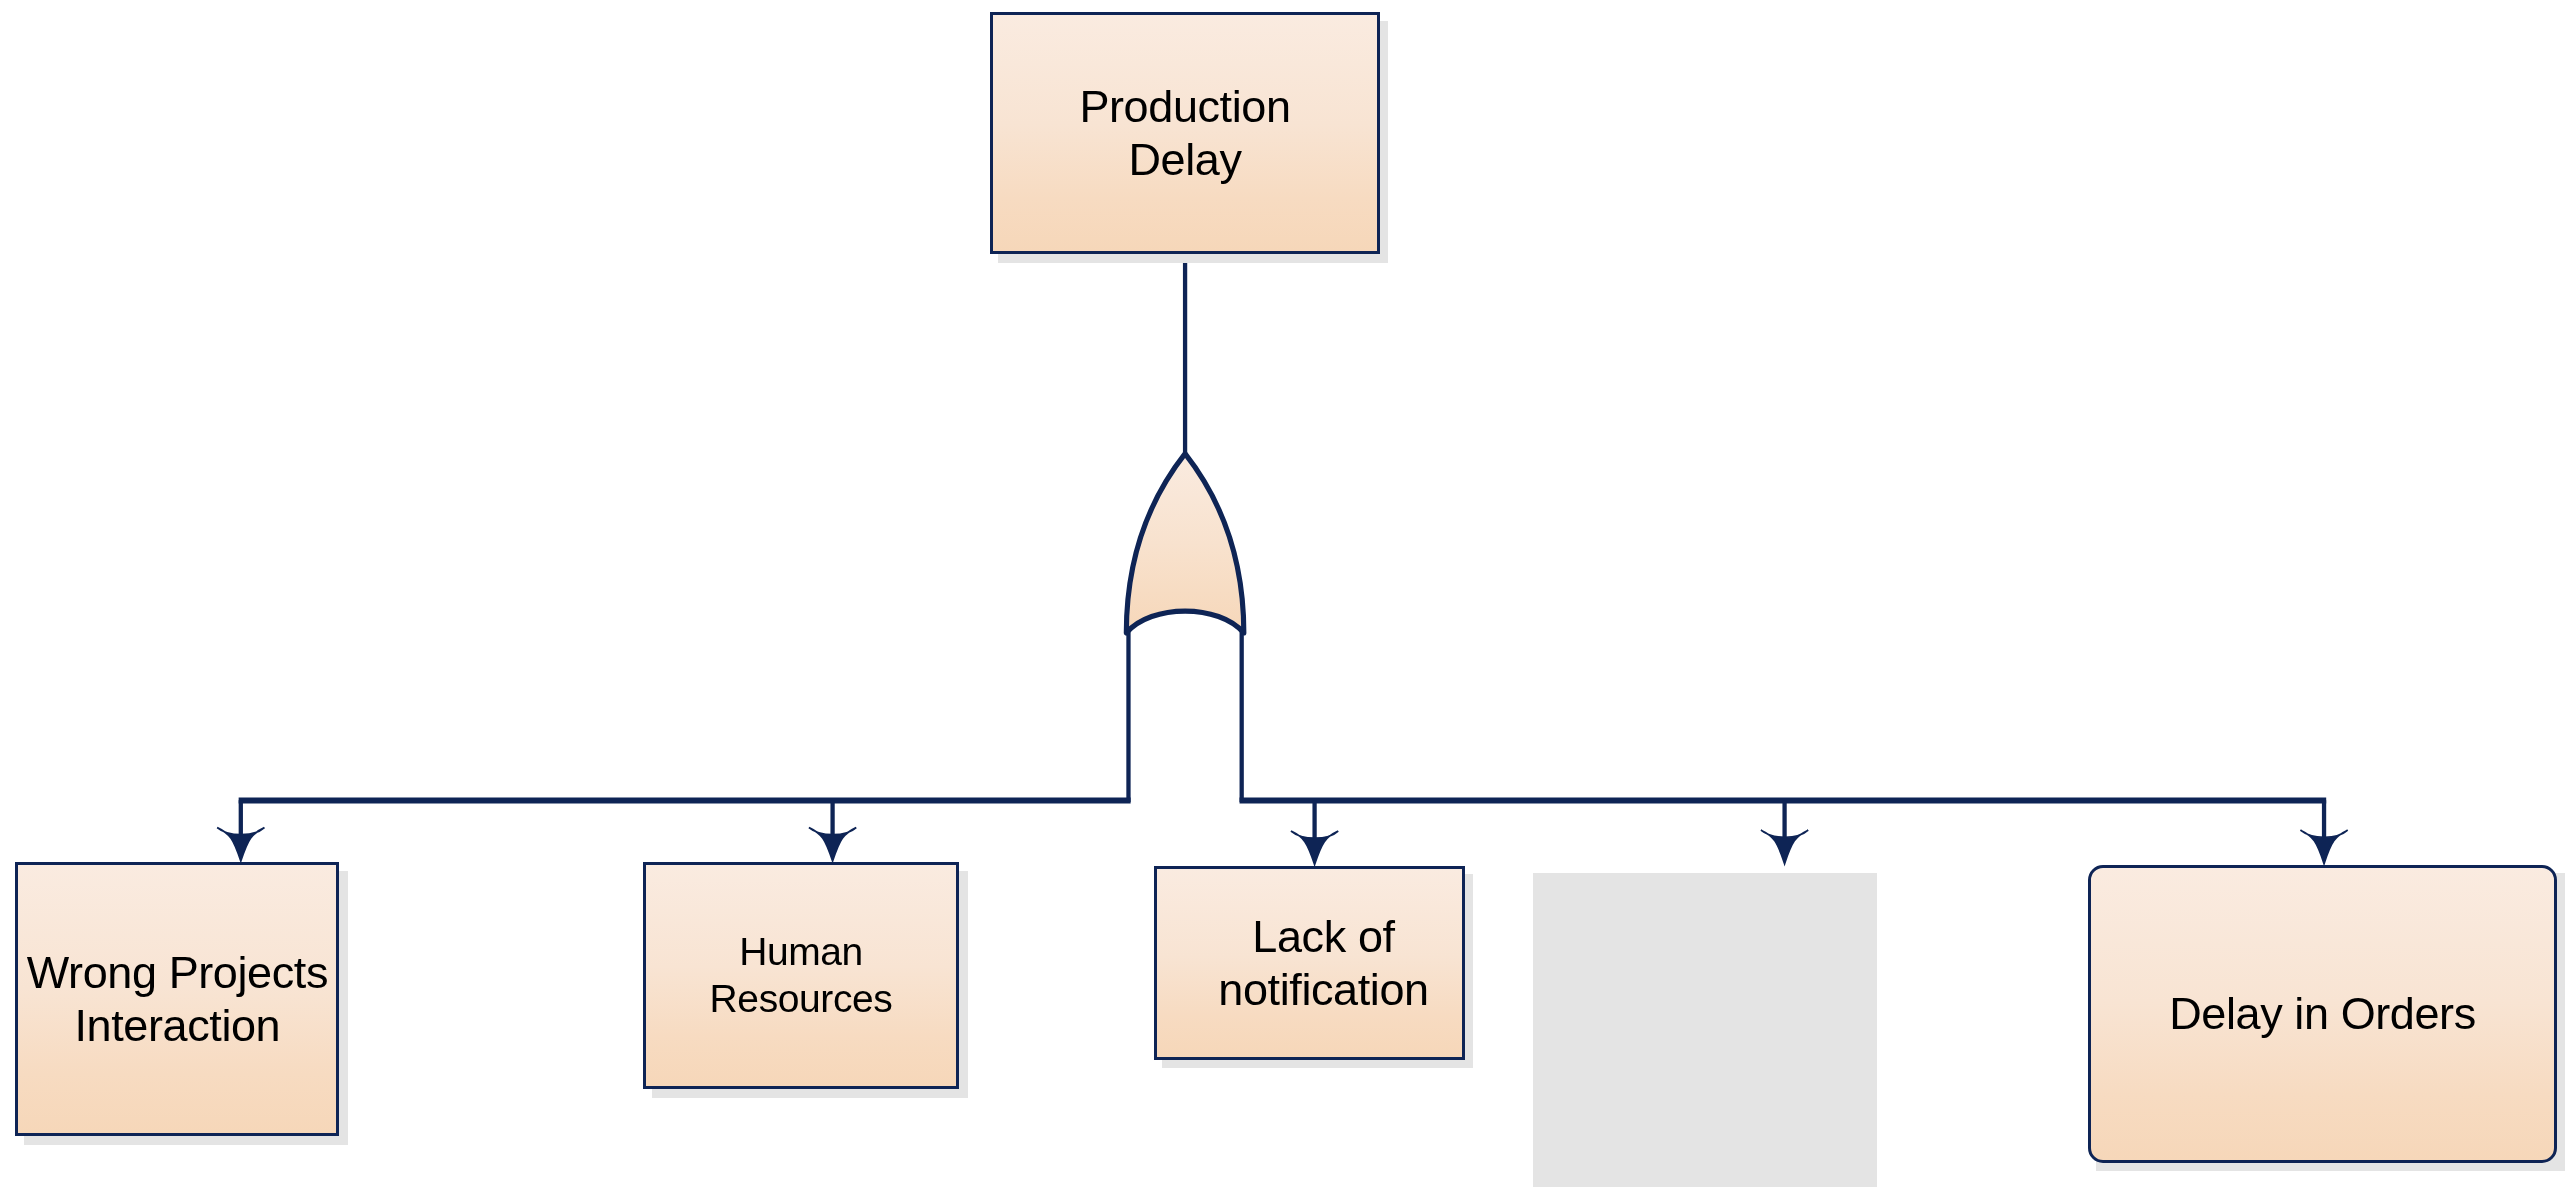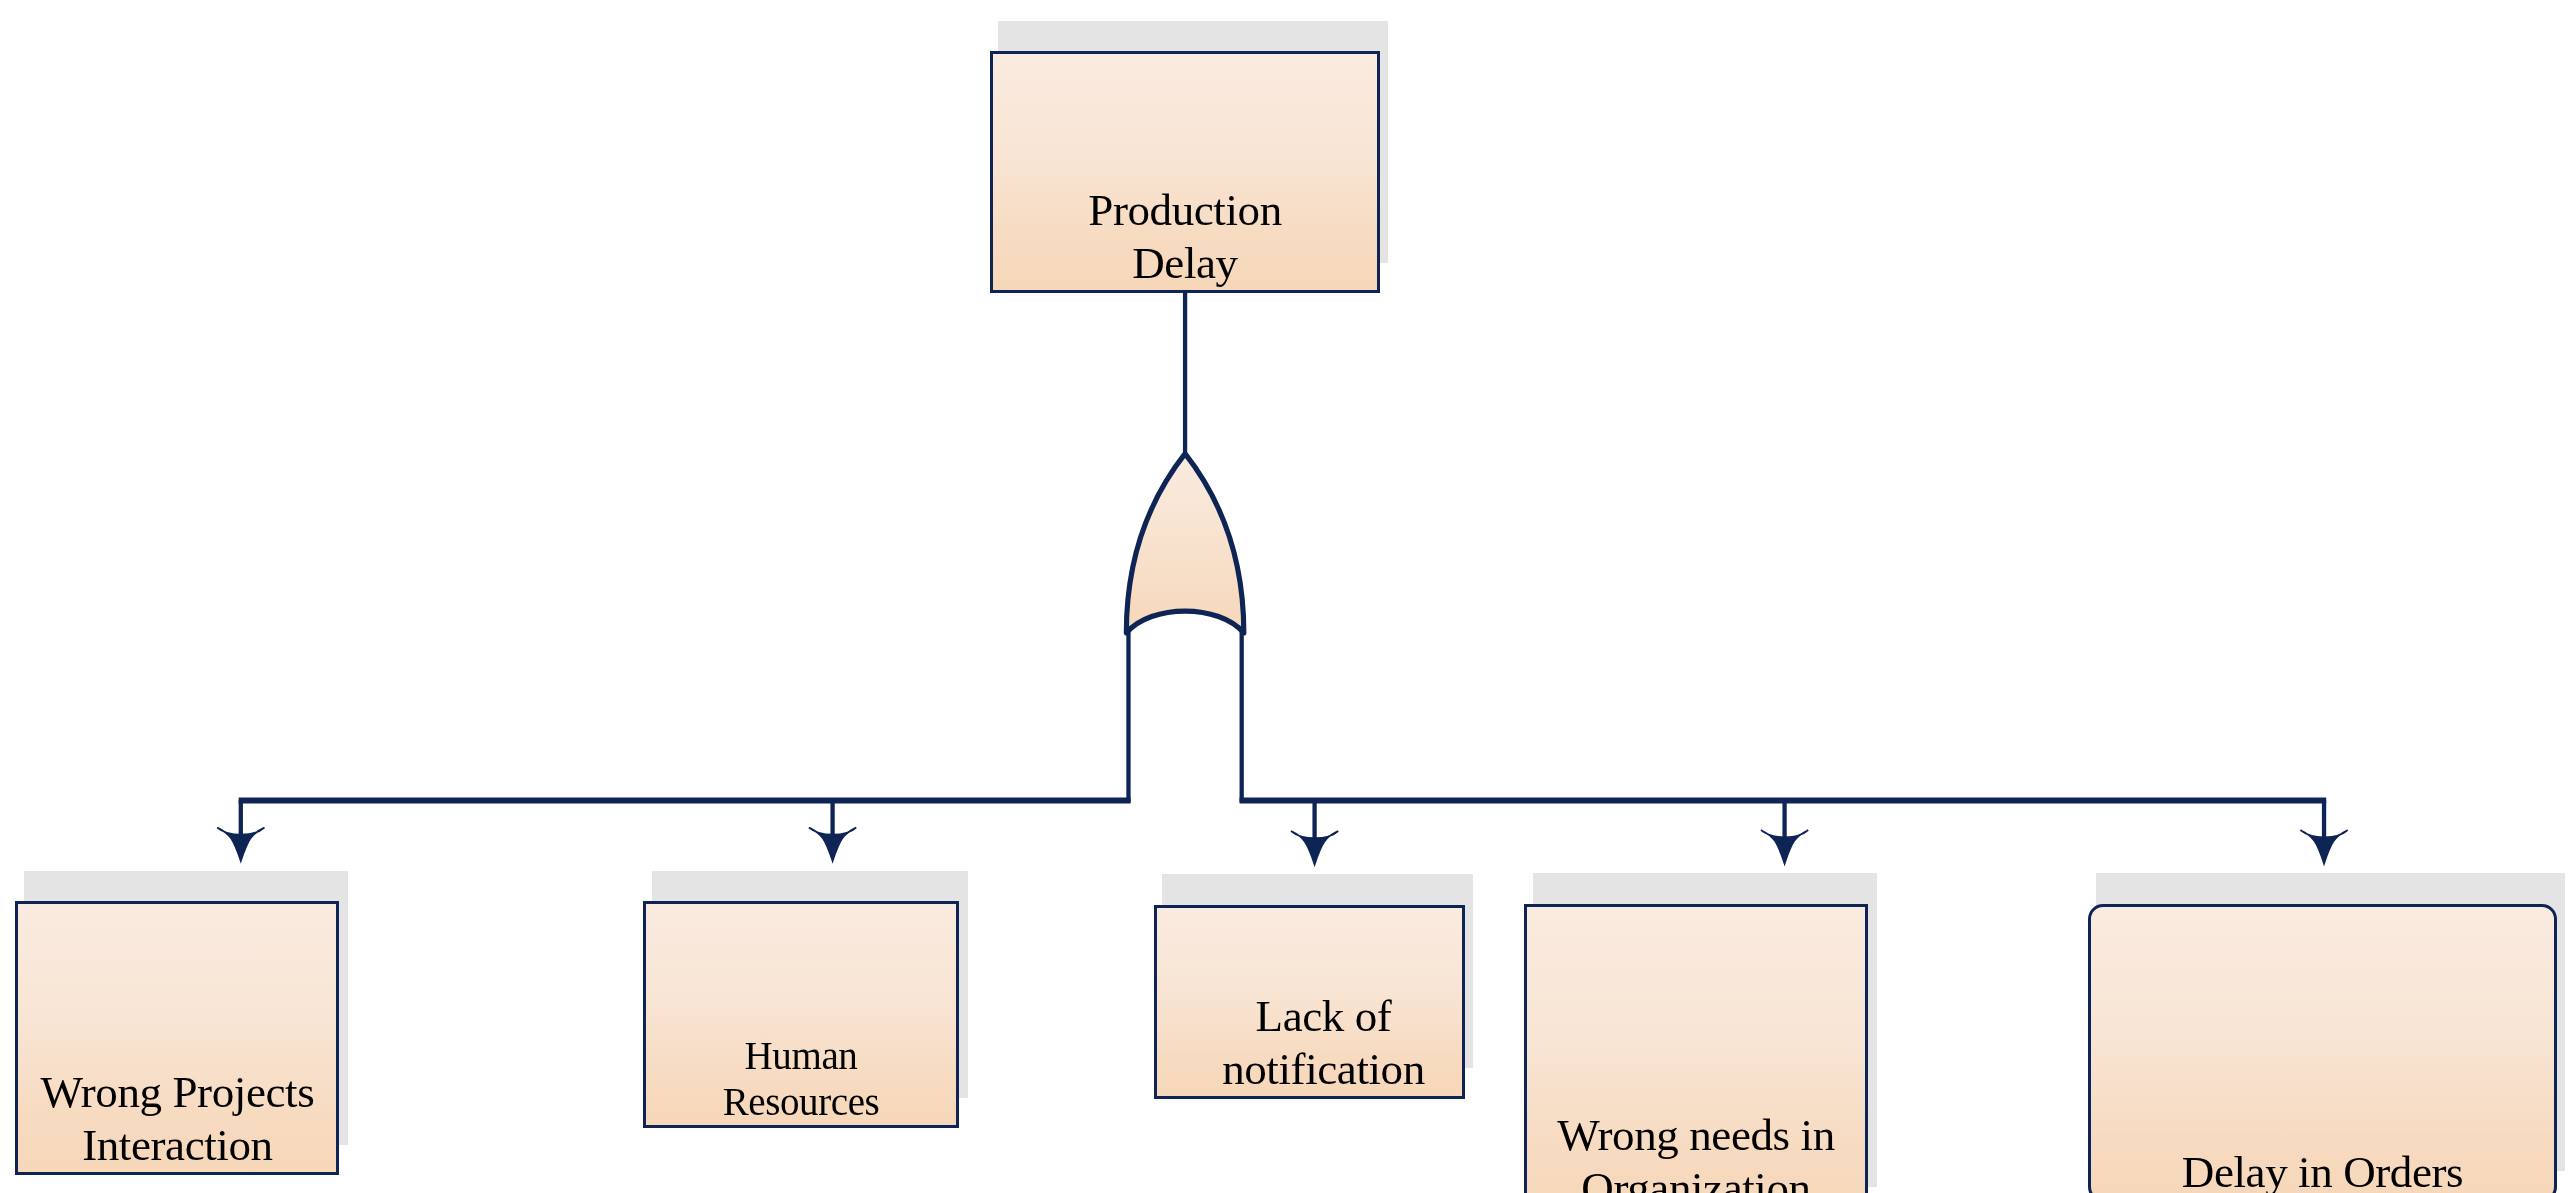"Production" .node { align-items: flex-end -> center; font-family: Liberation Serif, serif -> Liberation Sans, sans-serif; margin-top: 39px -> none }
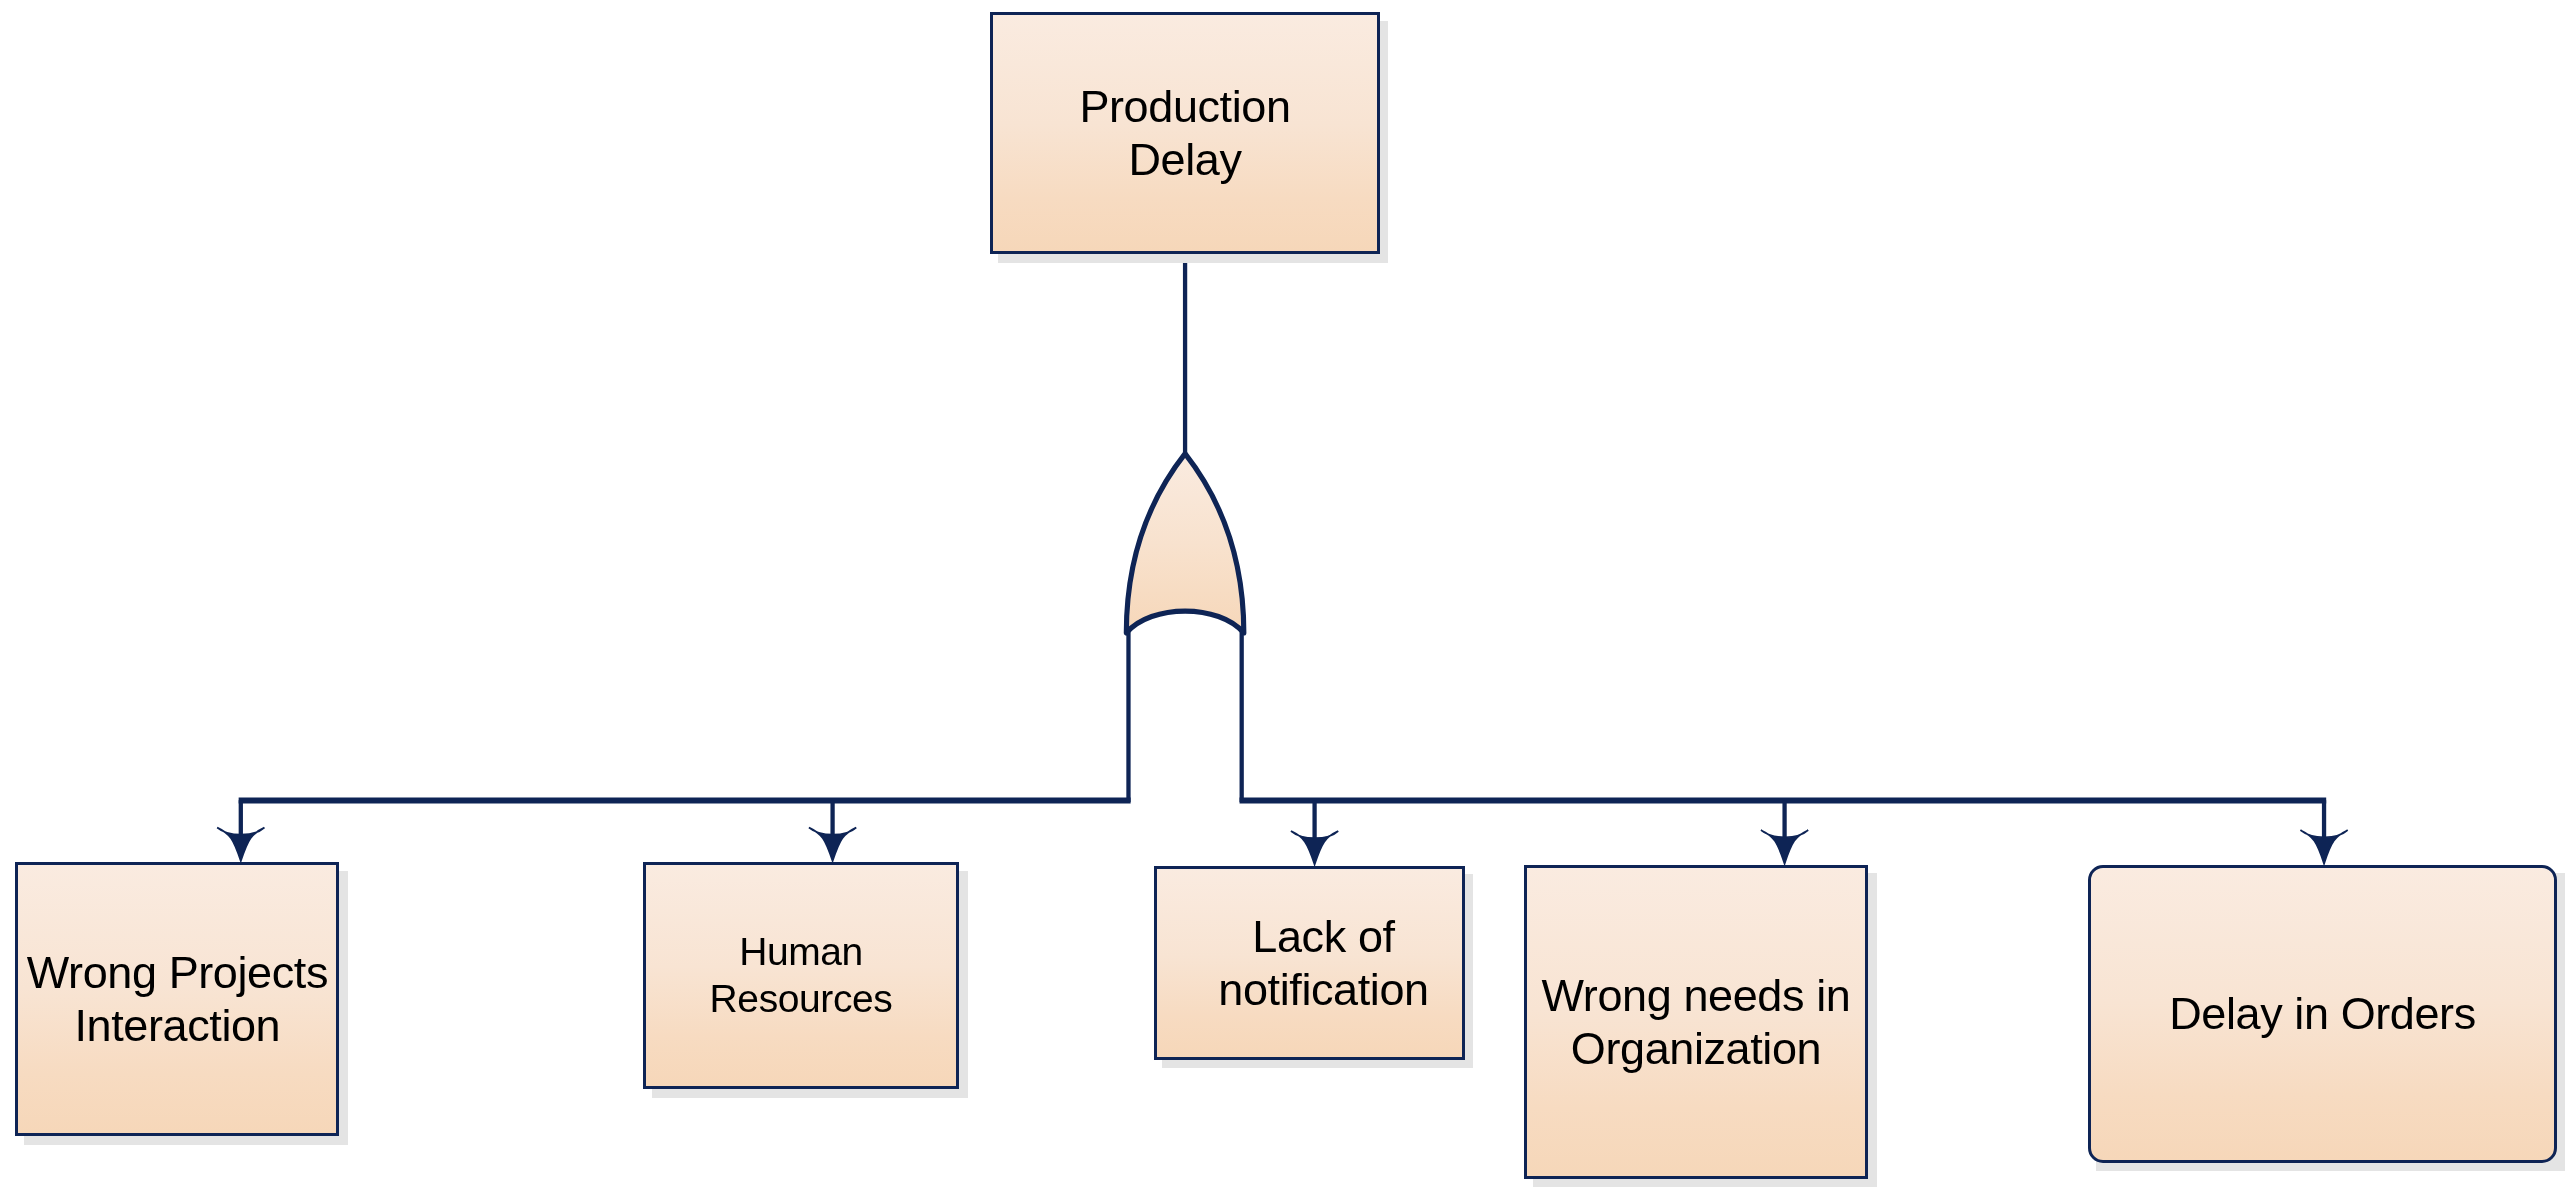"Wrong needs in" div.node { html: <div> <span>Wrong needs in Organization</span> </div> -> none }
